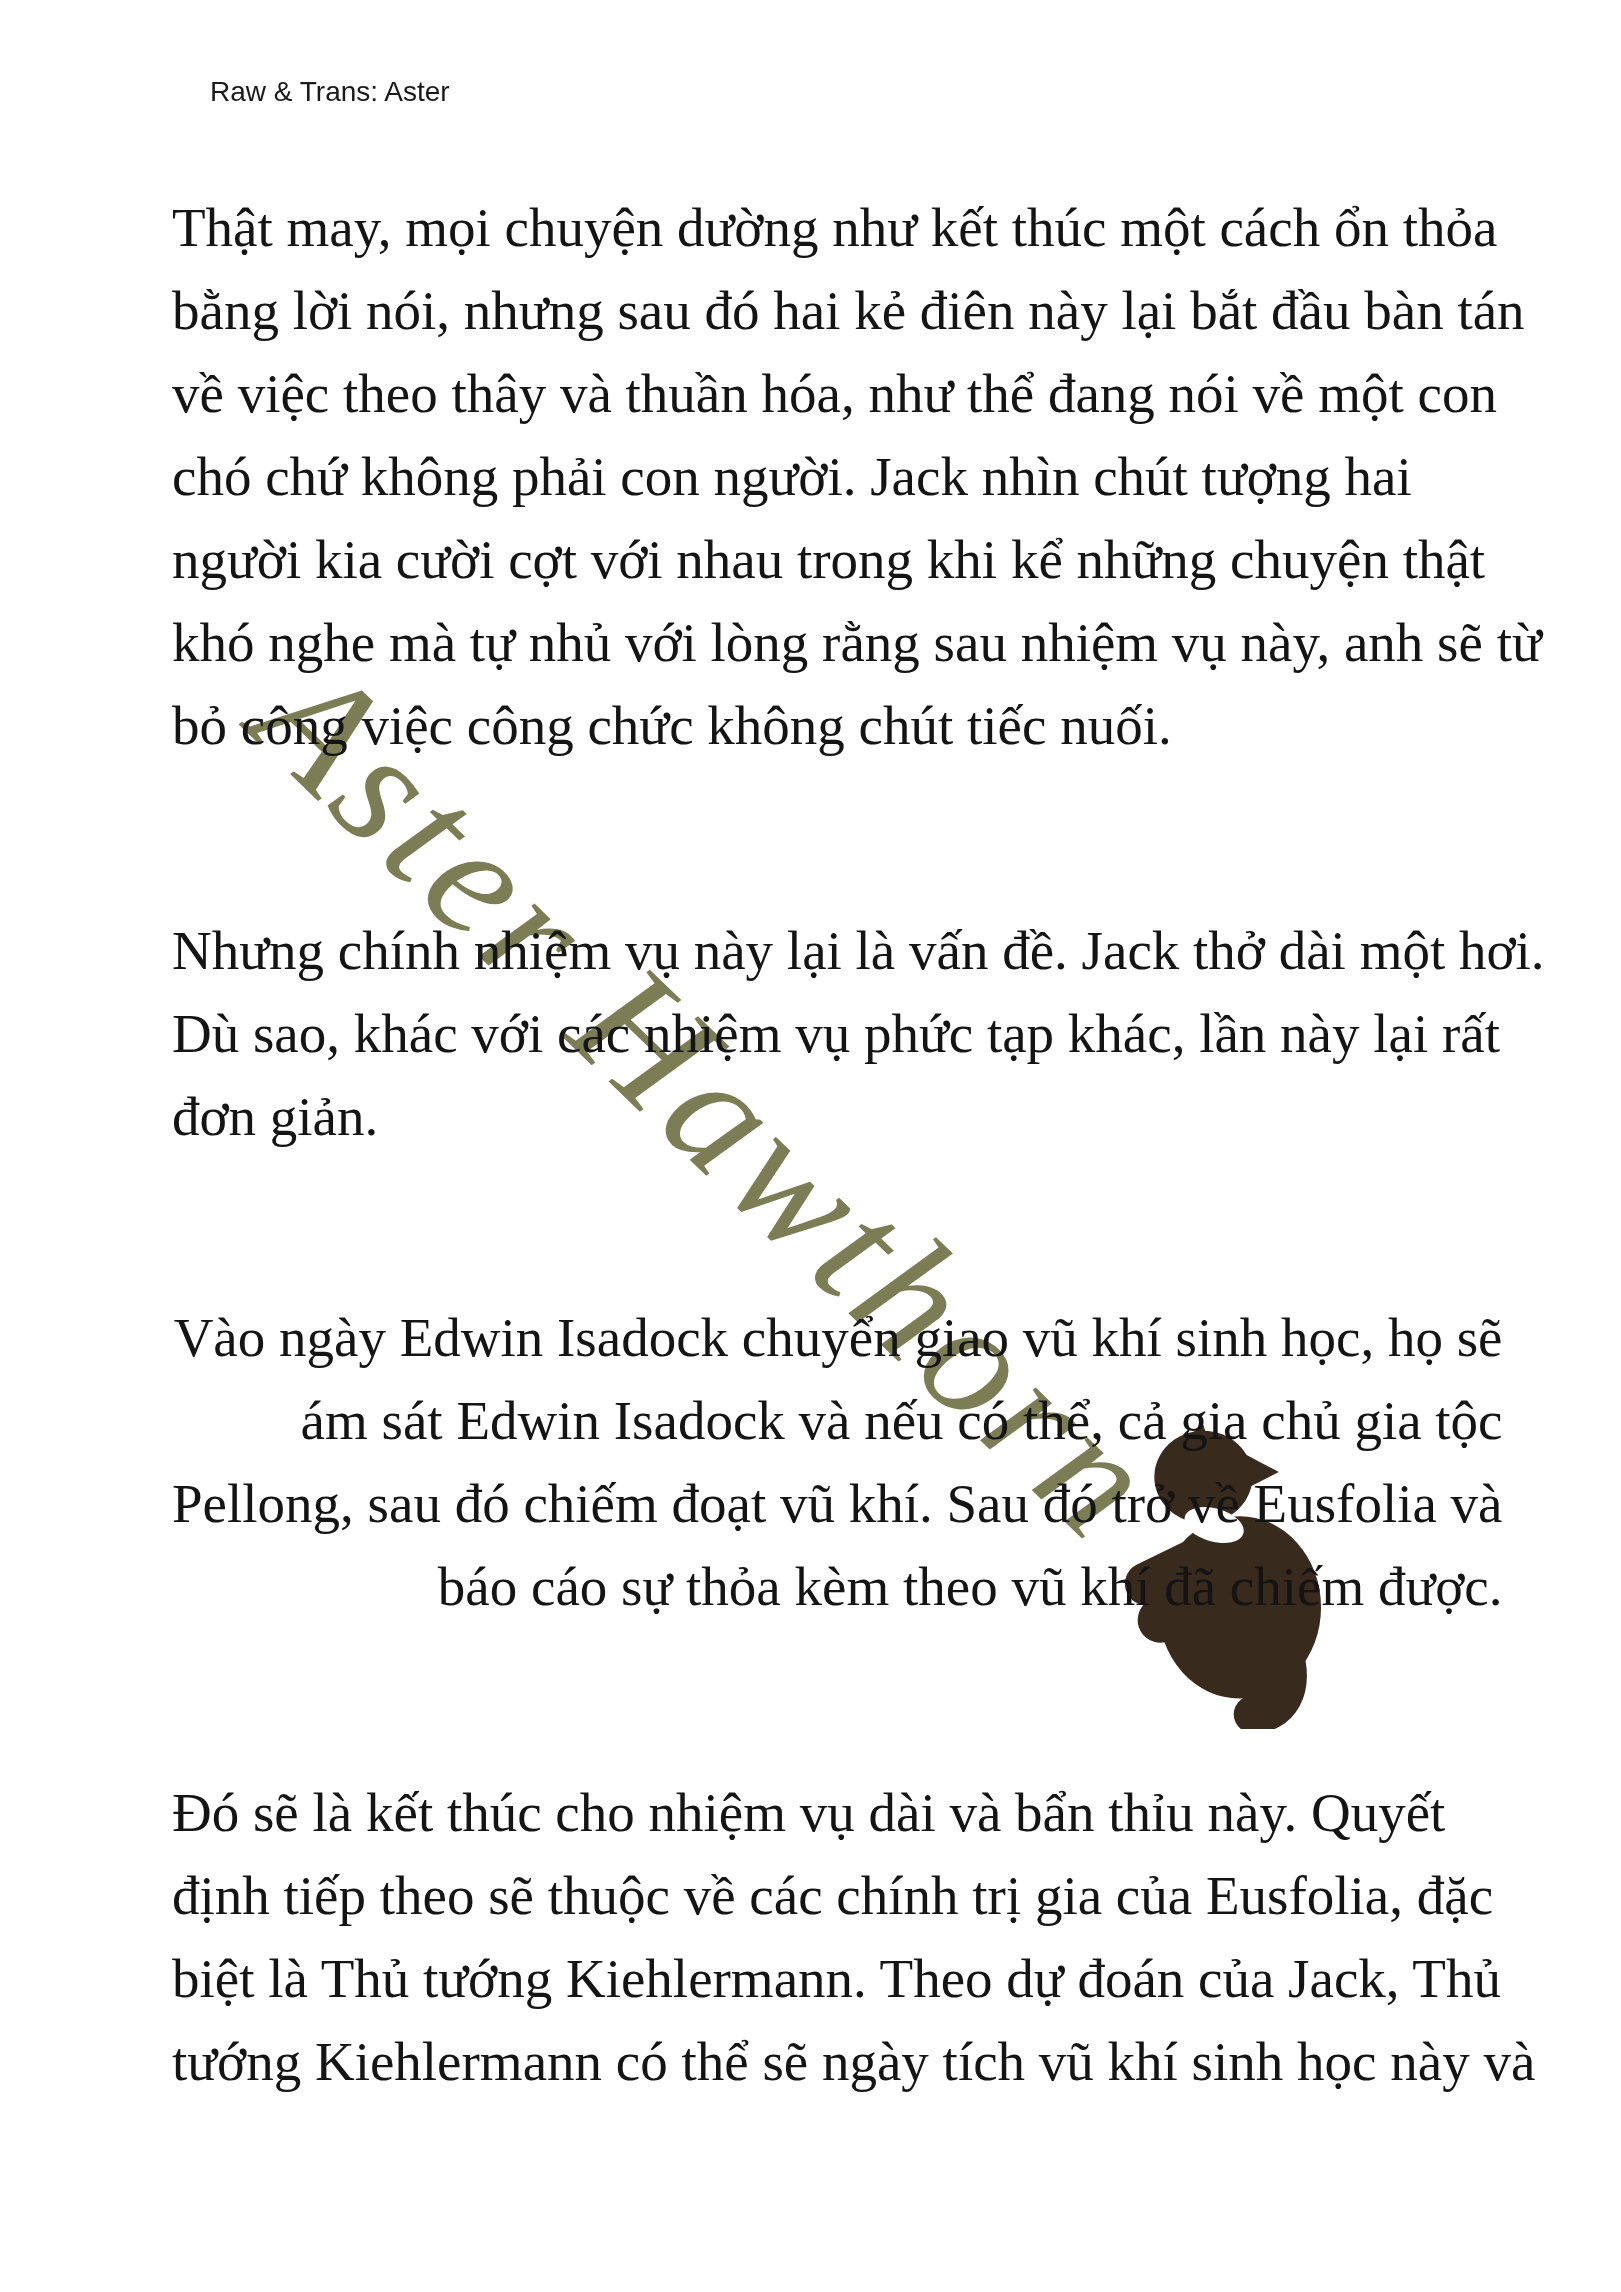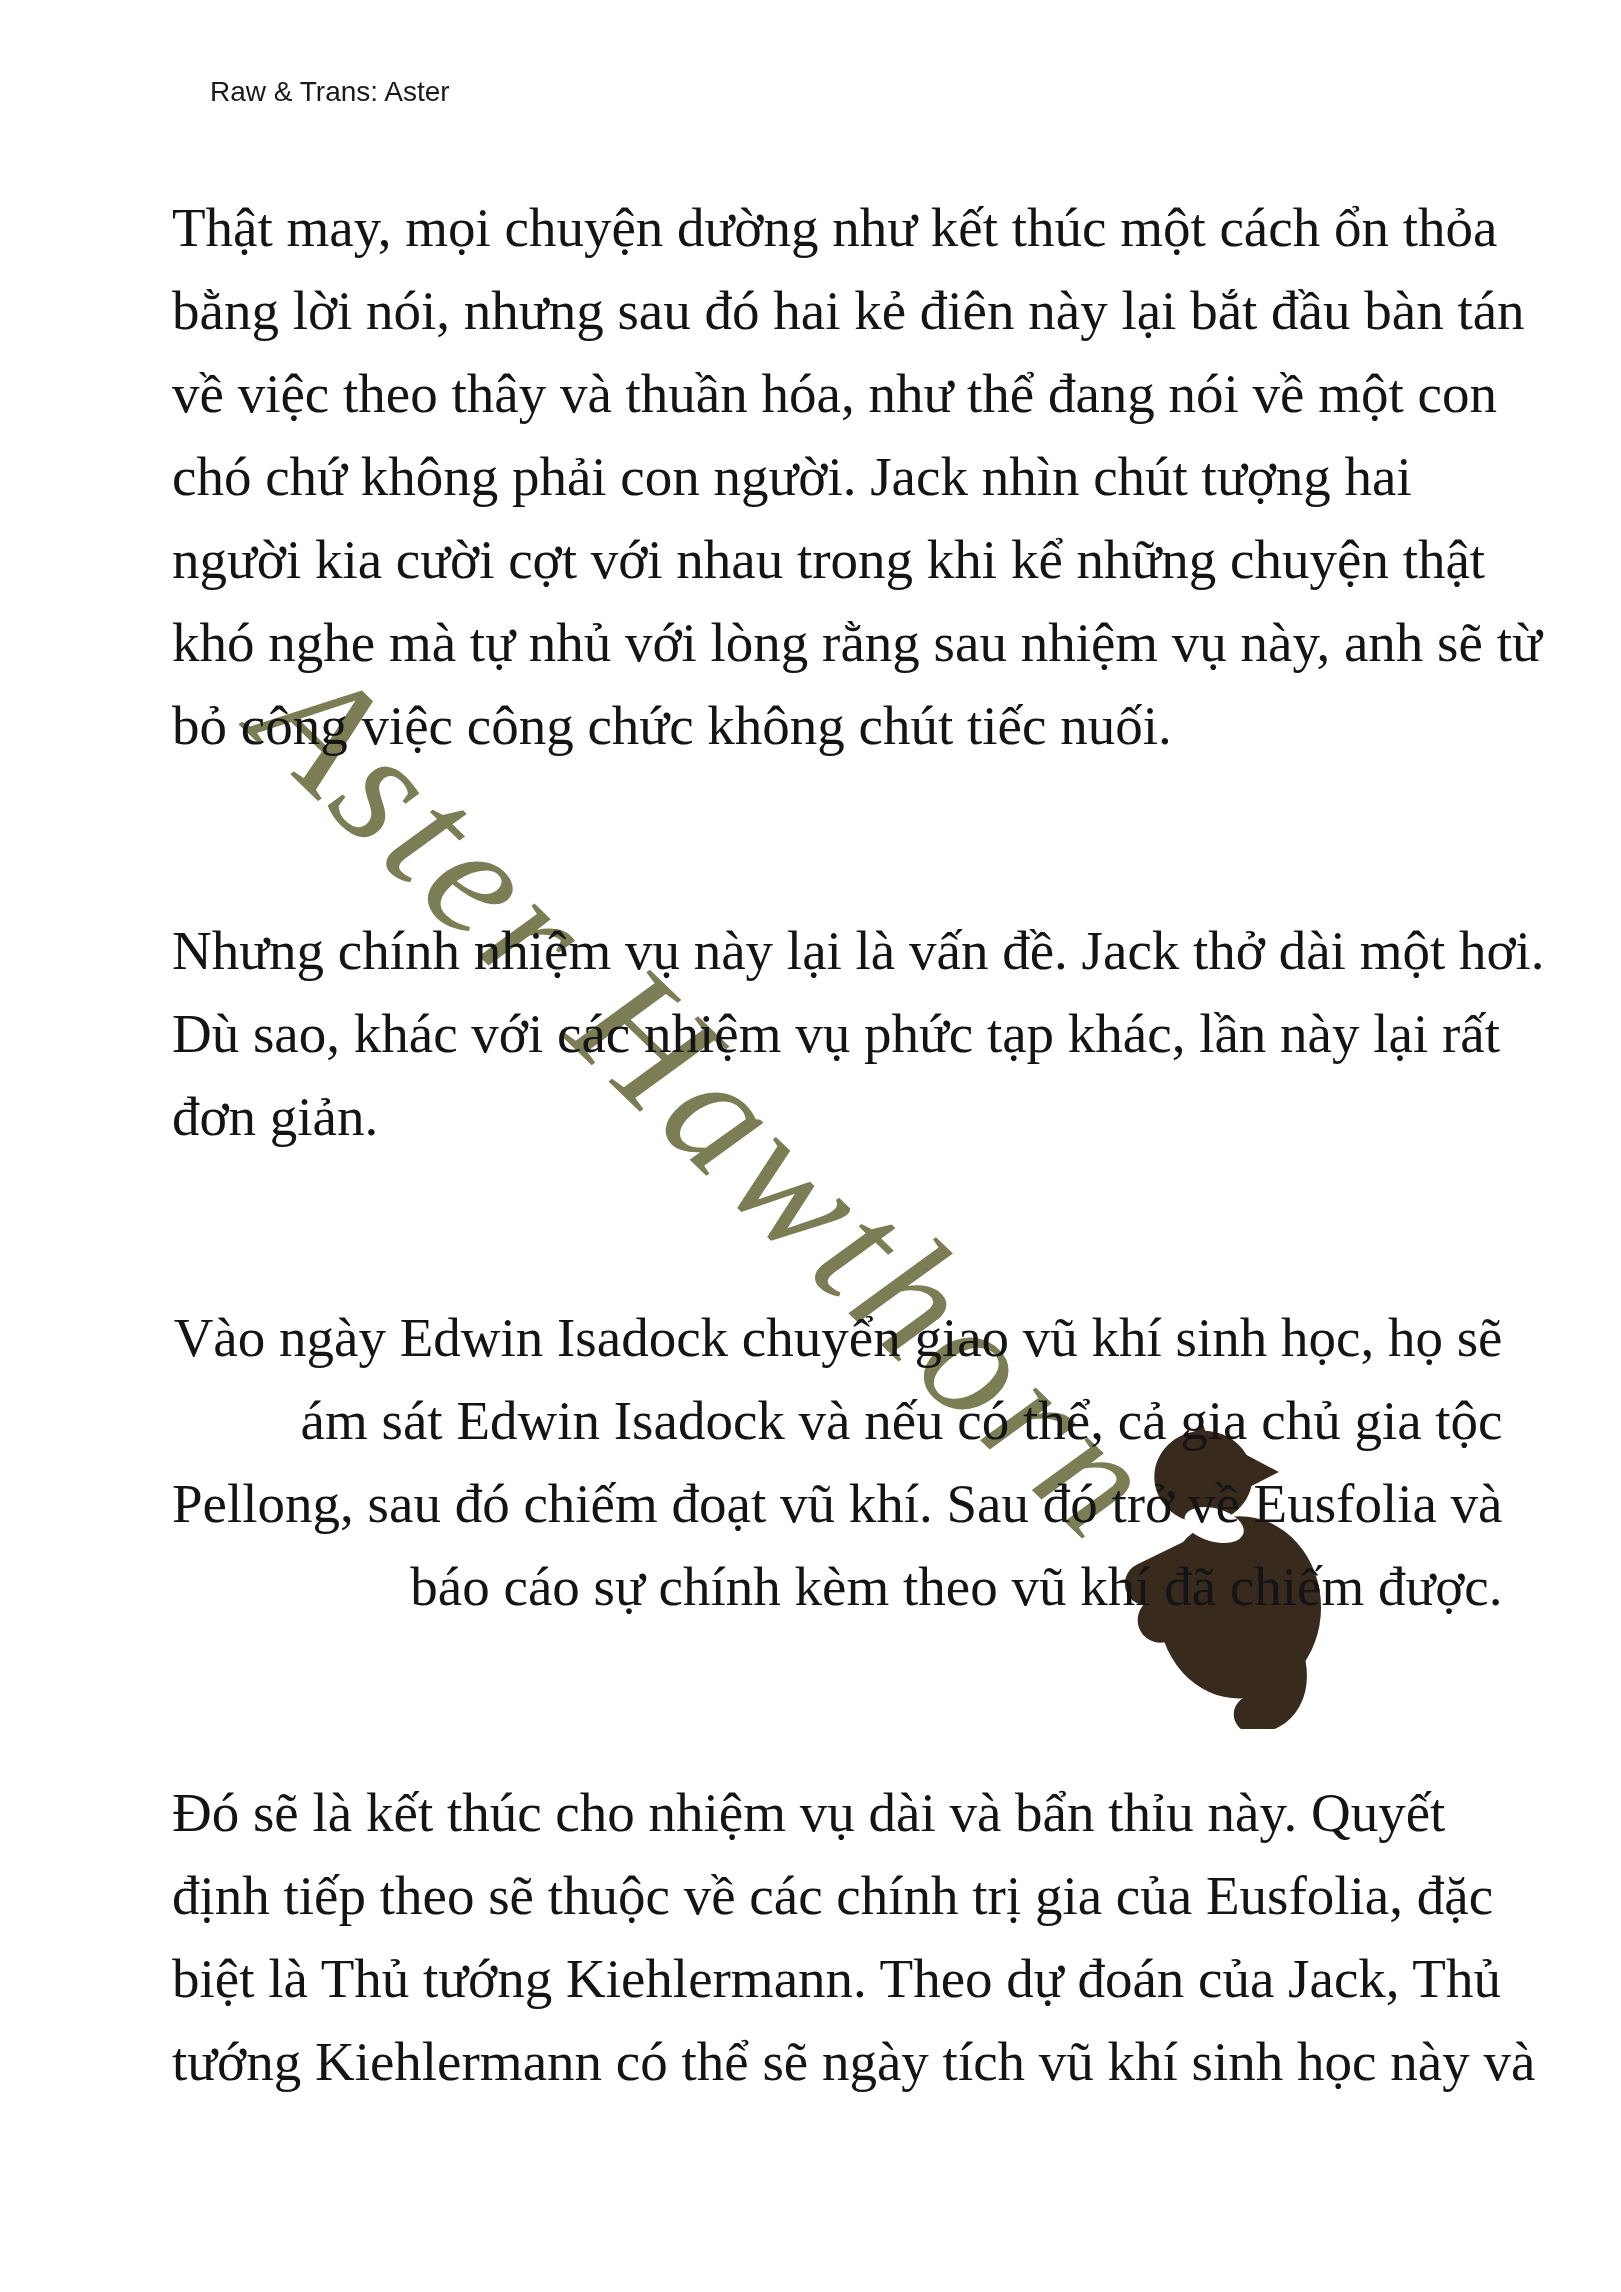"báo cáo sự chính kèm" div { text: chính -> thỏa }
